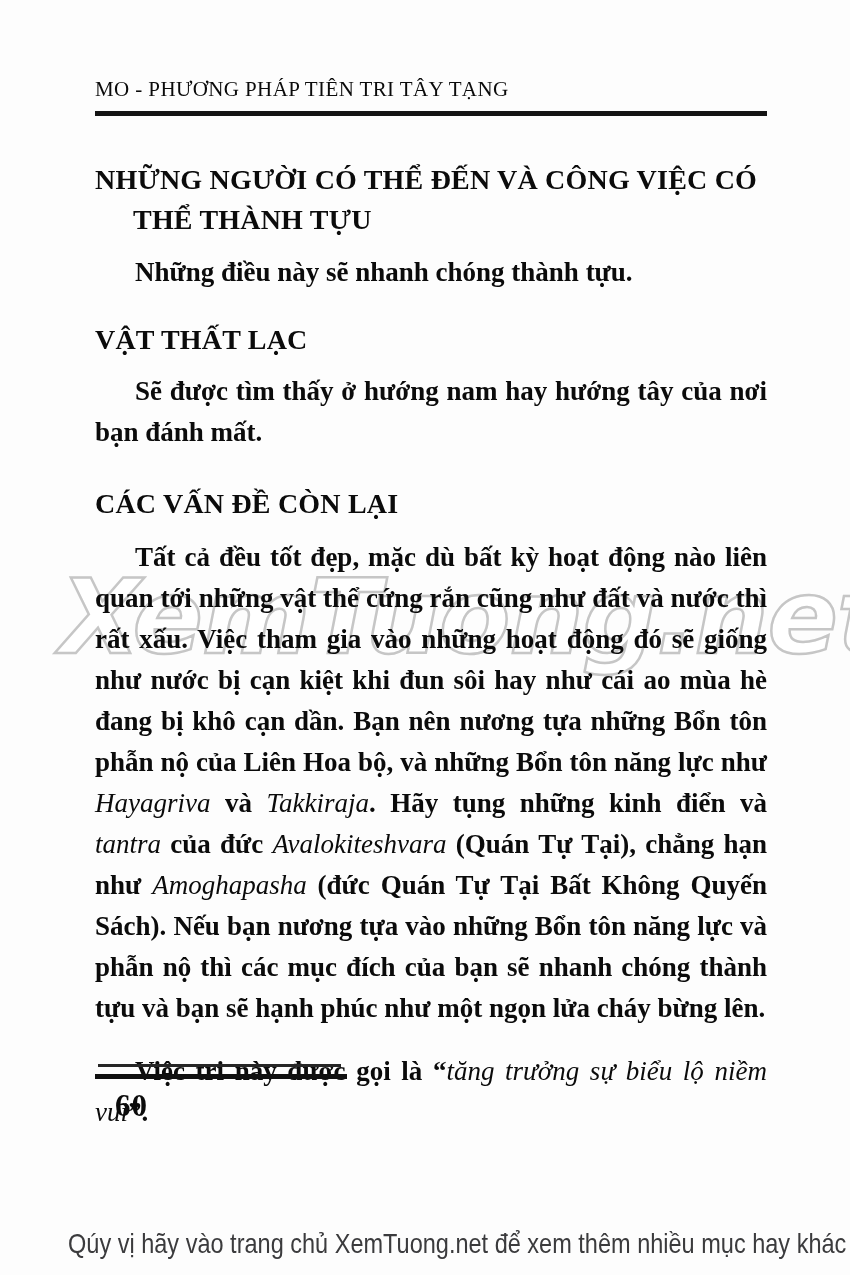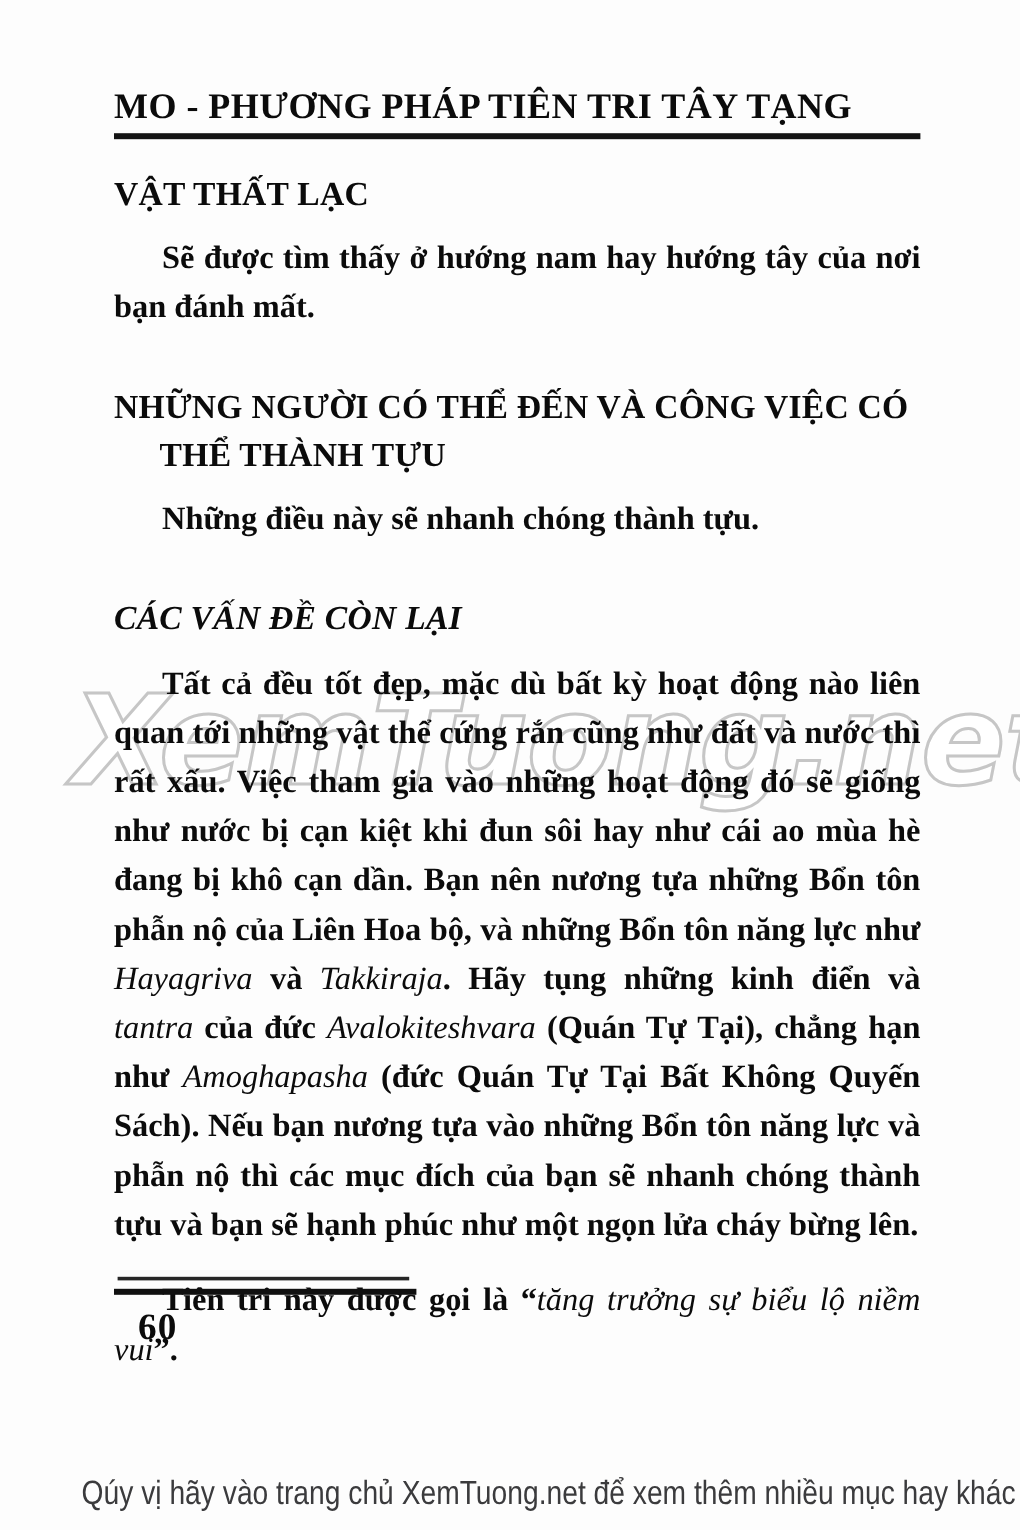"MO - PHƯƠNG PHÁP TIÊN" .running-head { font-size: 30px -> 21px; font-weight: 700 -> 400 }
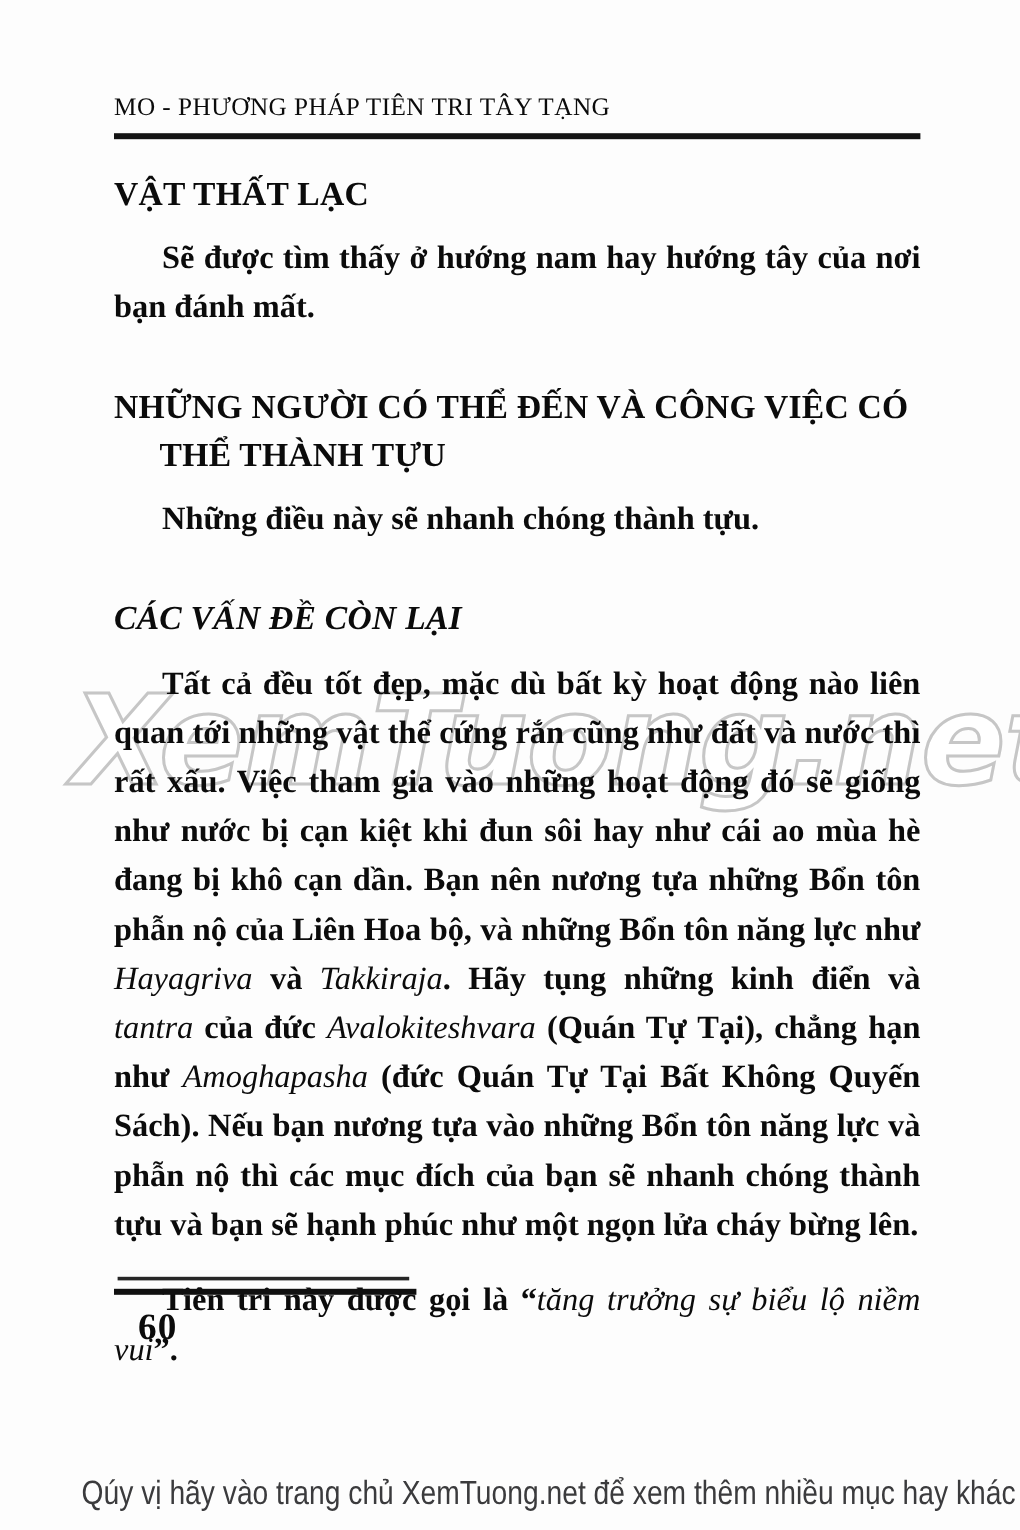"VẬT THẤT LẠC" section { order: before "NHỮNG NGƯỜI CÓ THỂ ĐẾN" -> after "NHỮNG NGƯỜI CÓ THỂ ĐẾN" }
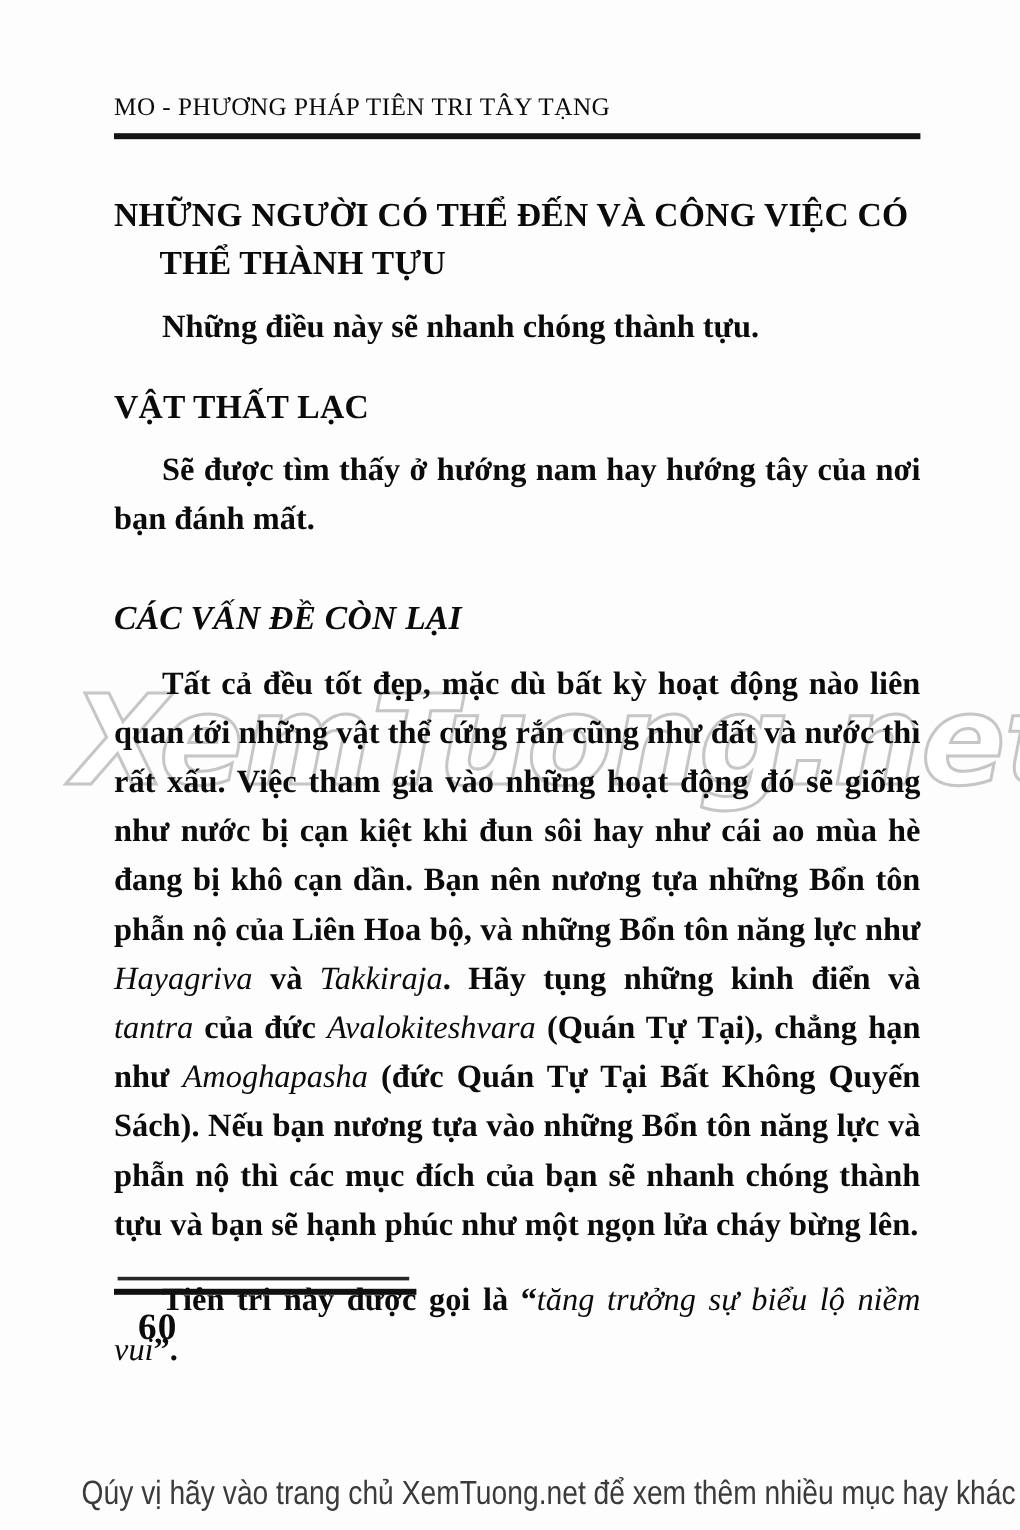"CÁC VẤN ĐỀ CÒN LẠI" .h3-space { font-style: italic -> none; margin-top: 43px -> 31px }
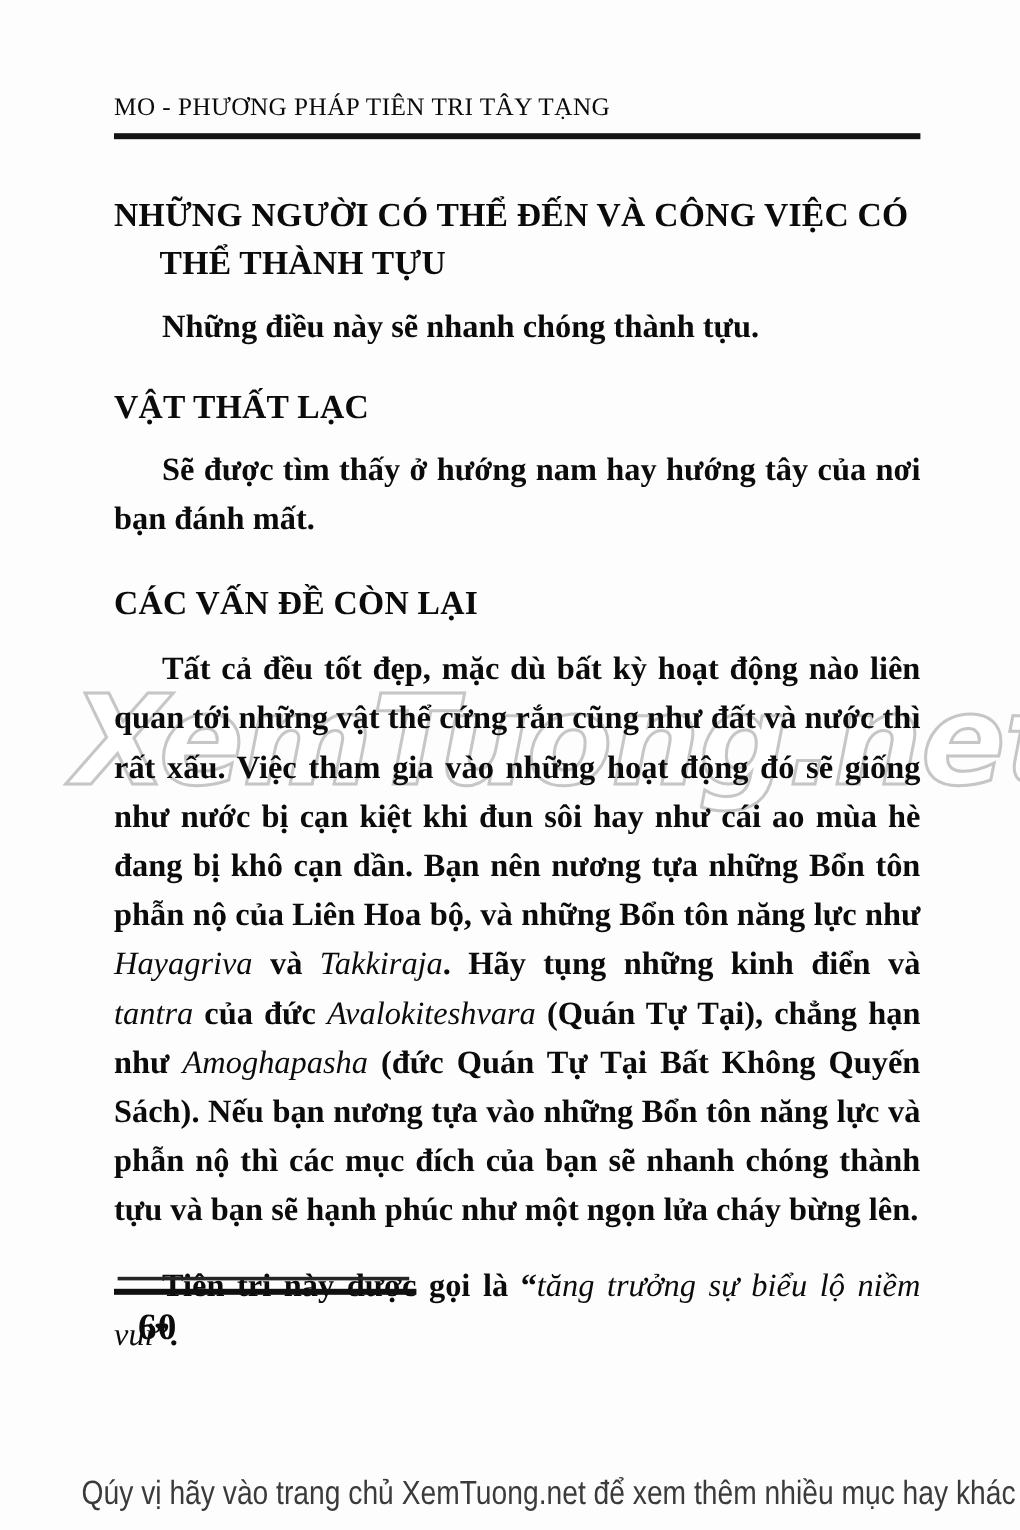"Tiên tri này được gọi" span { text: Tiên -> Việc }
